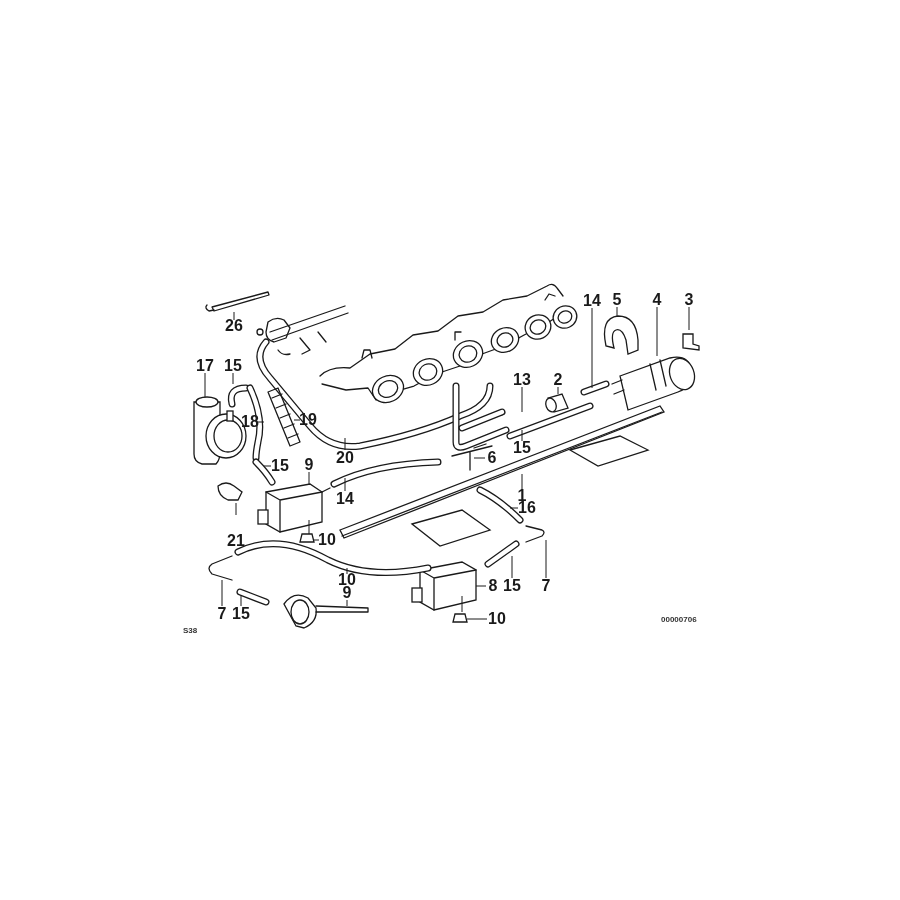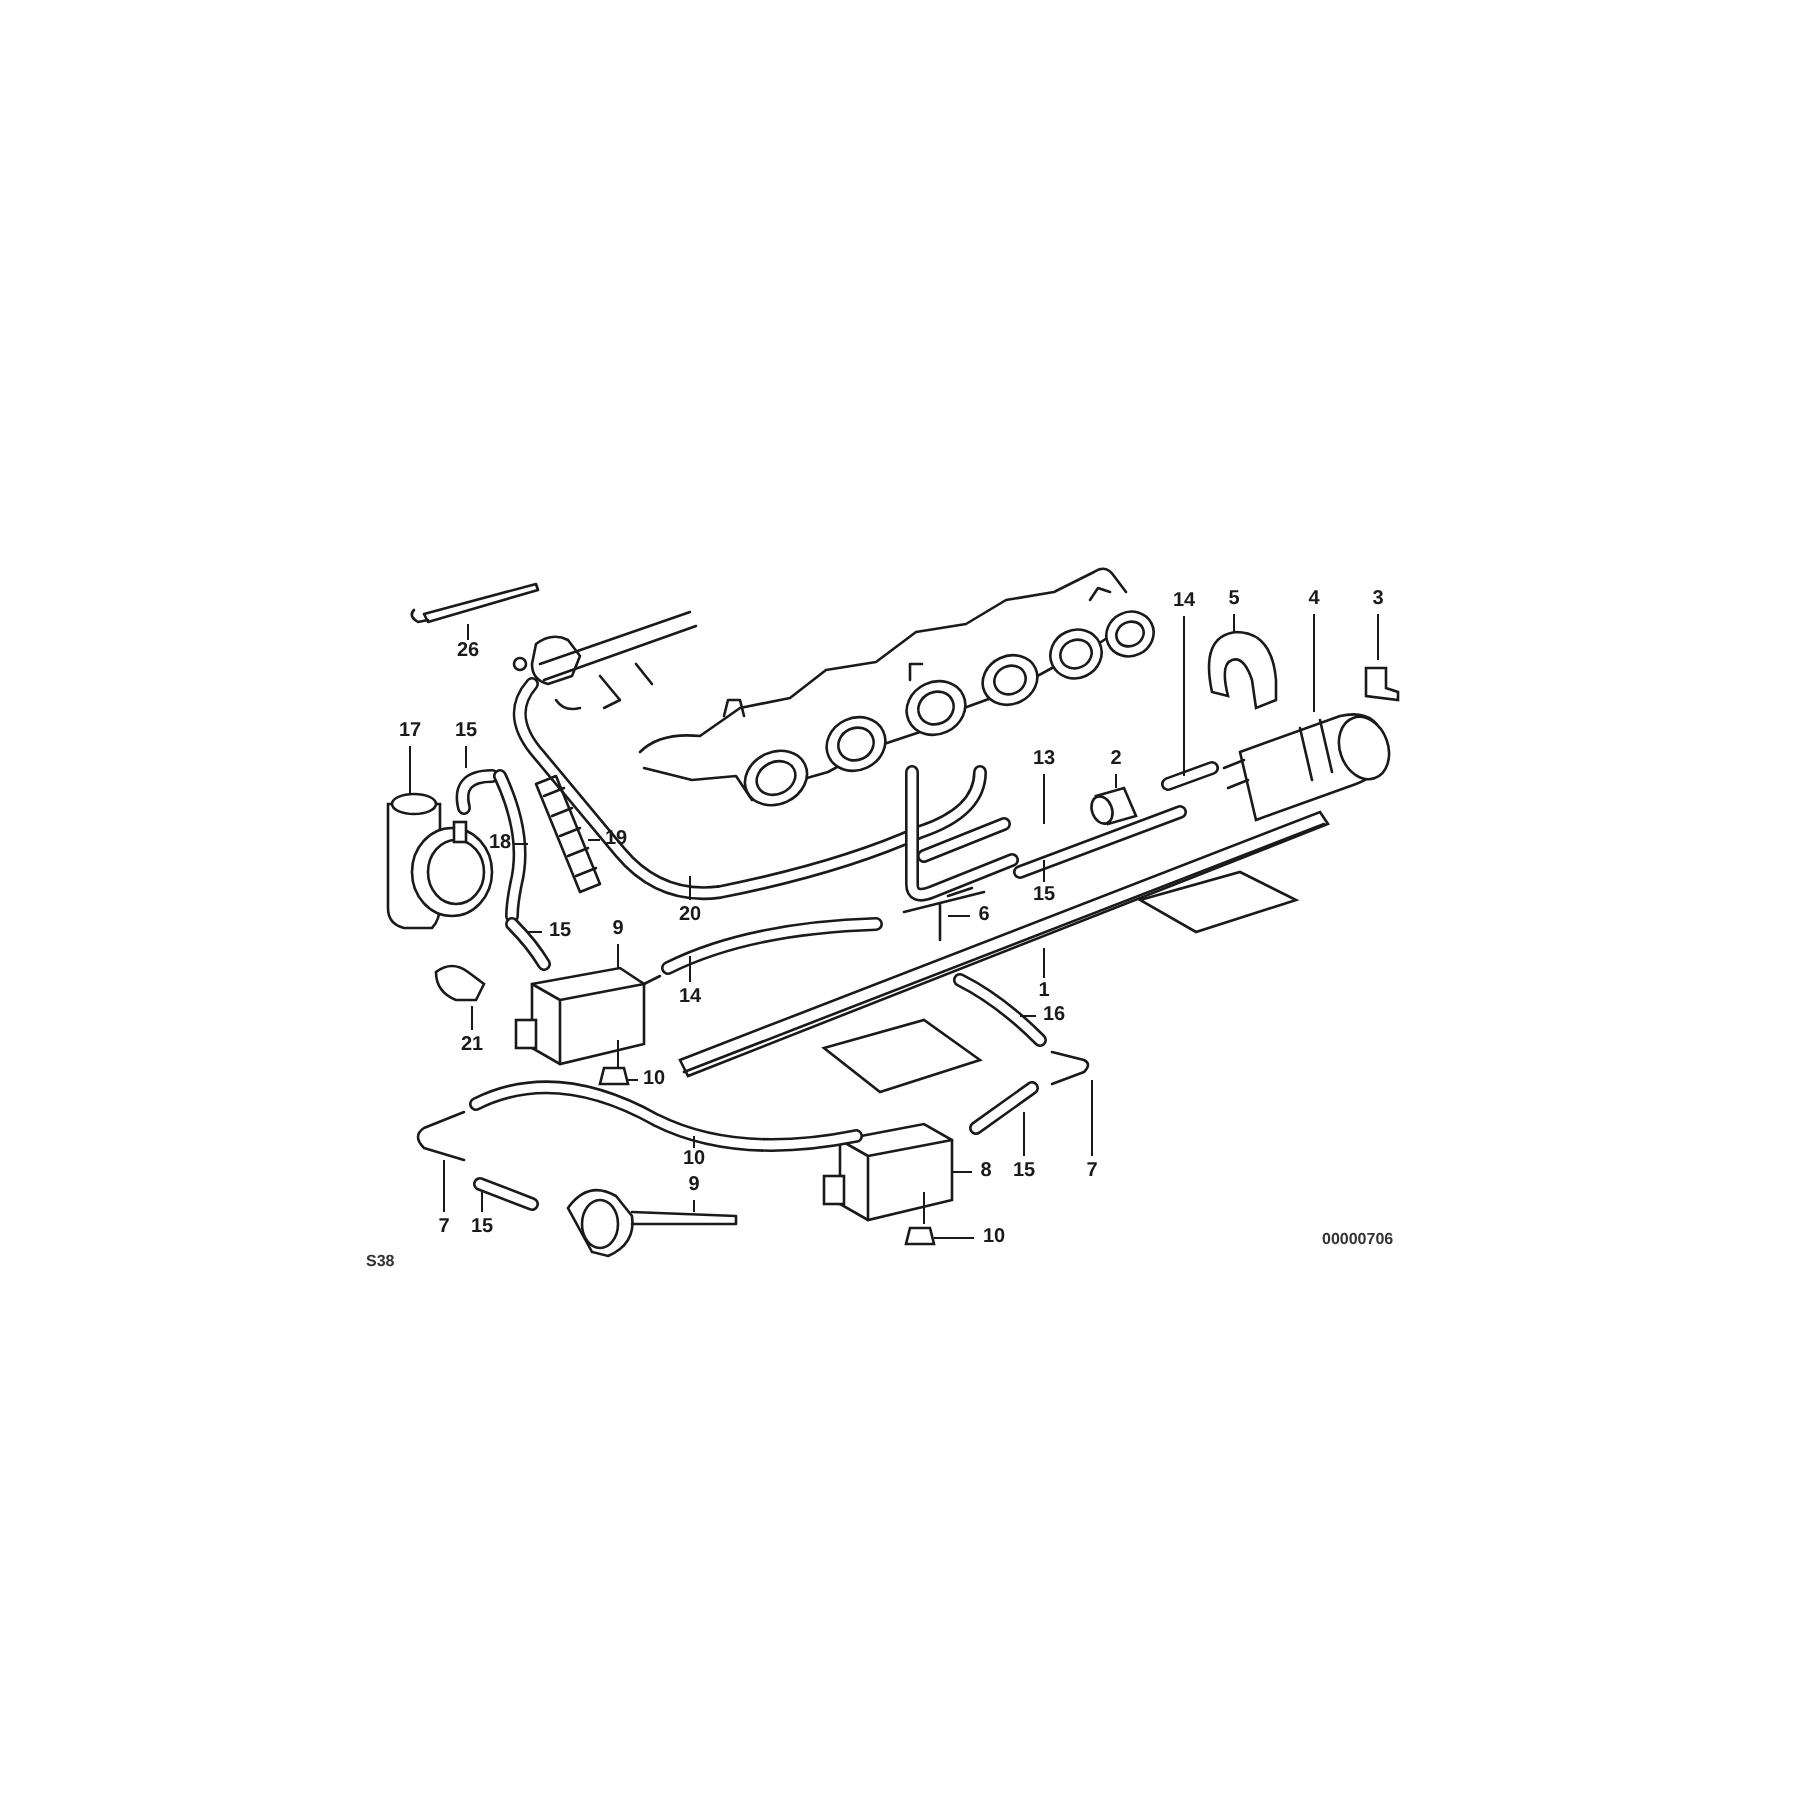"14" .lbl { font-size: 10px -> 16px }
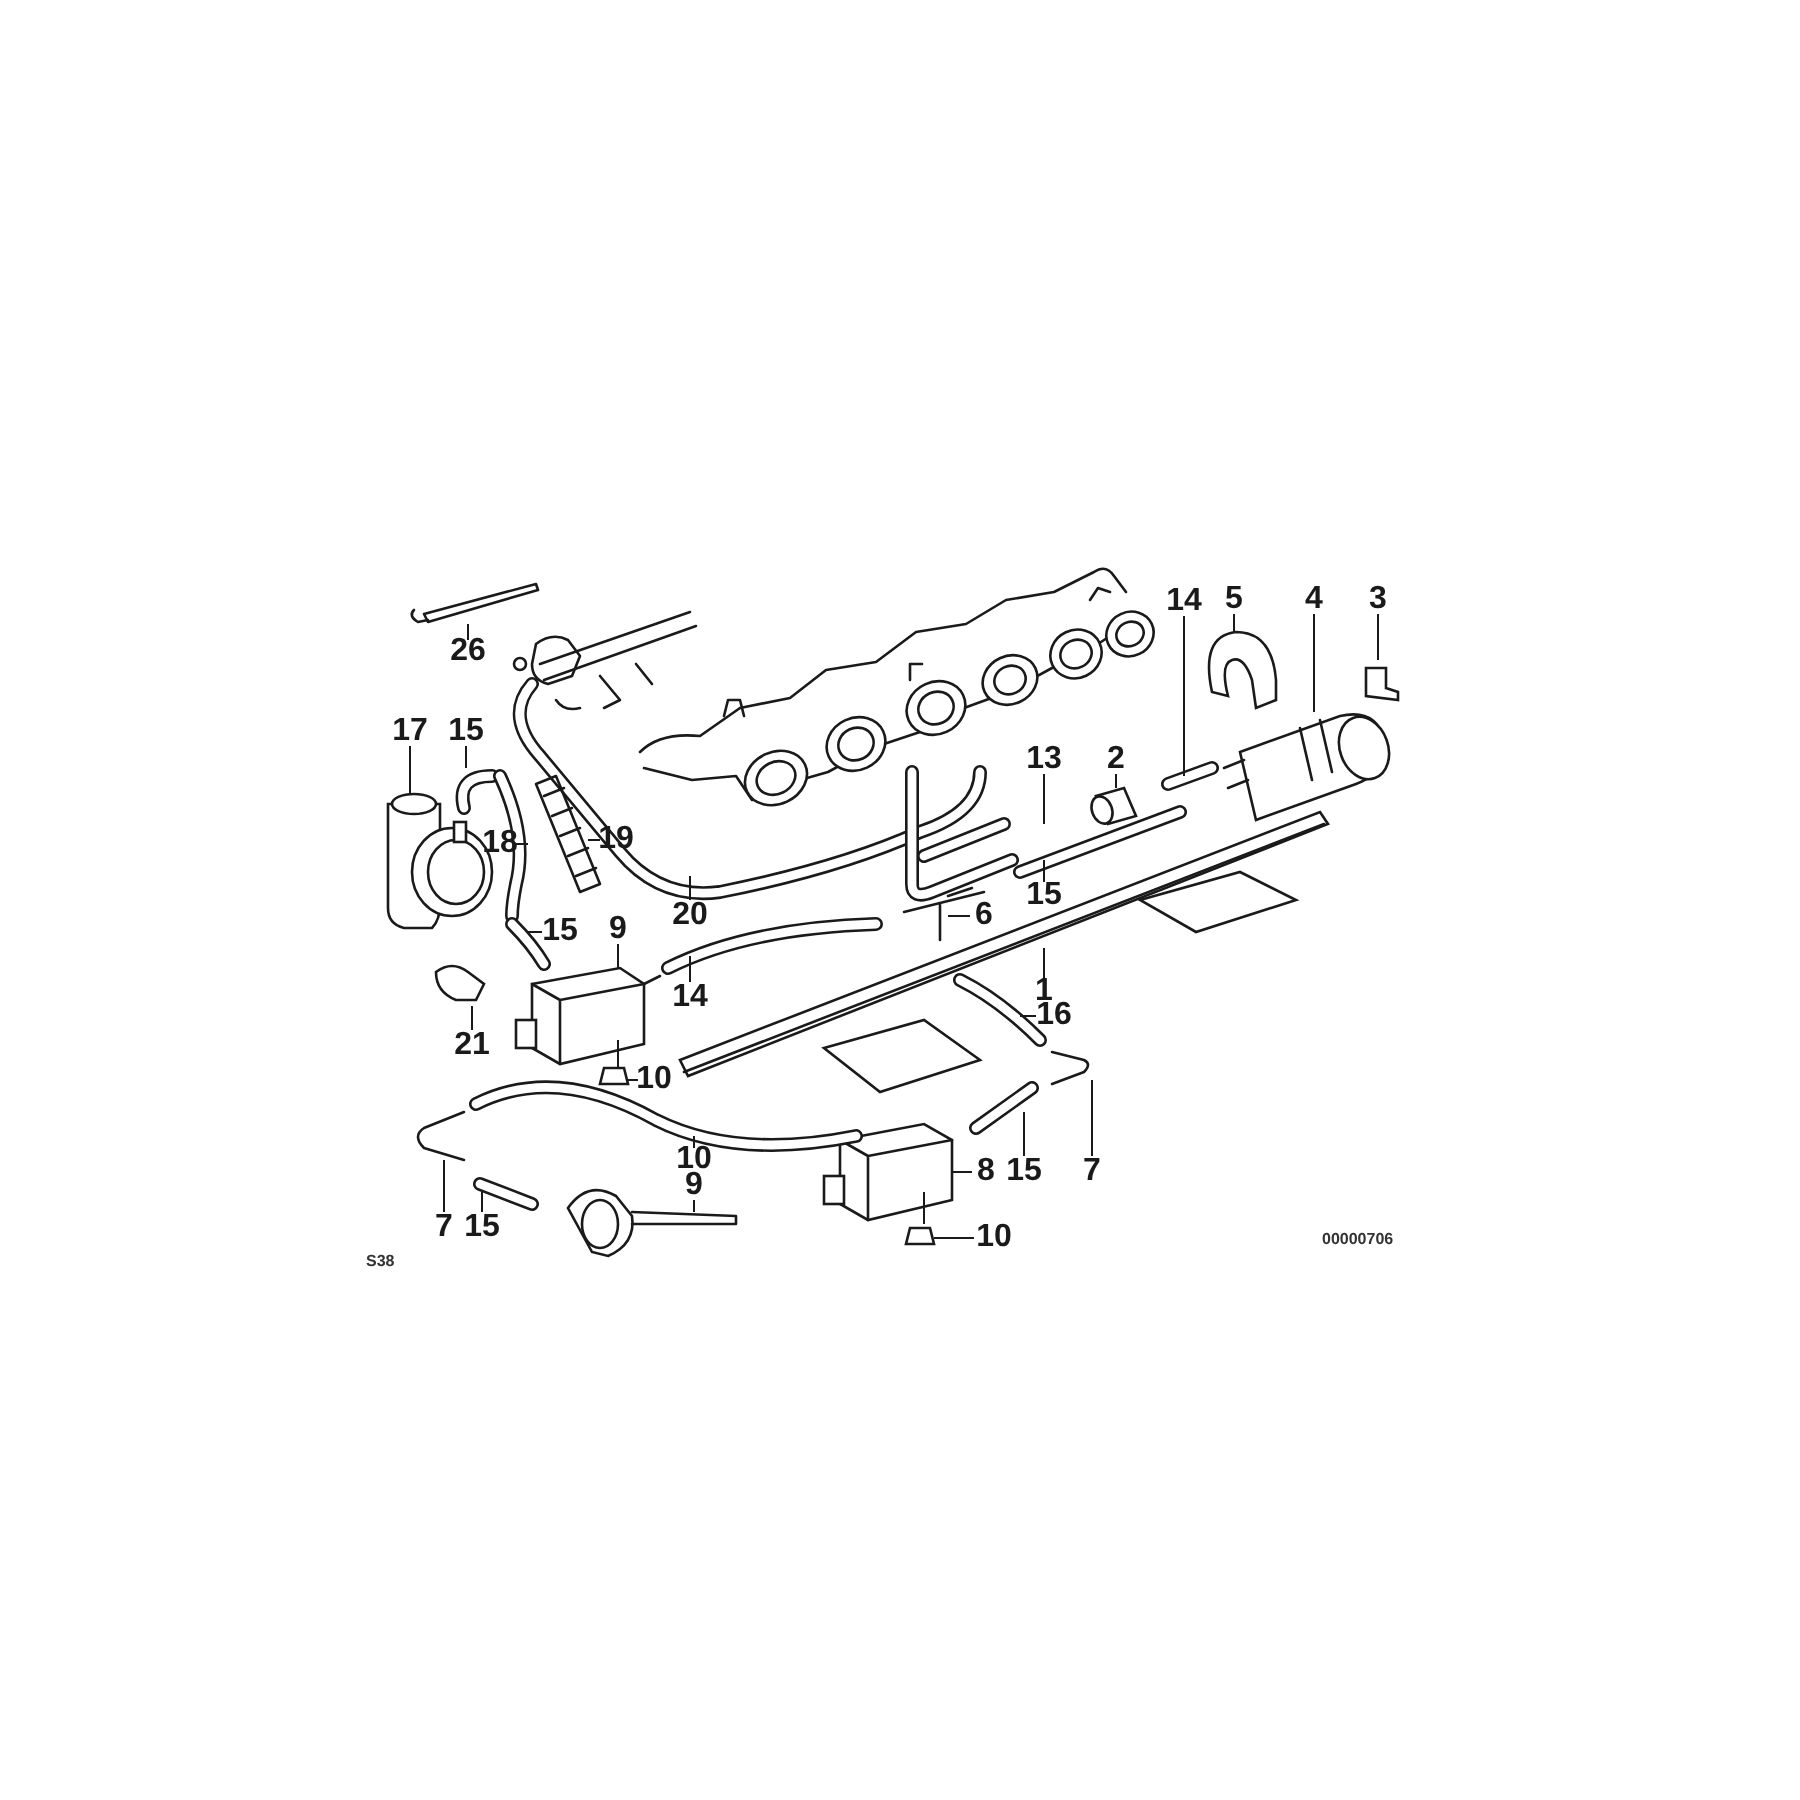"21" span.lbl { top: 523px -> 541px }
